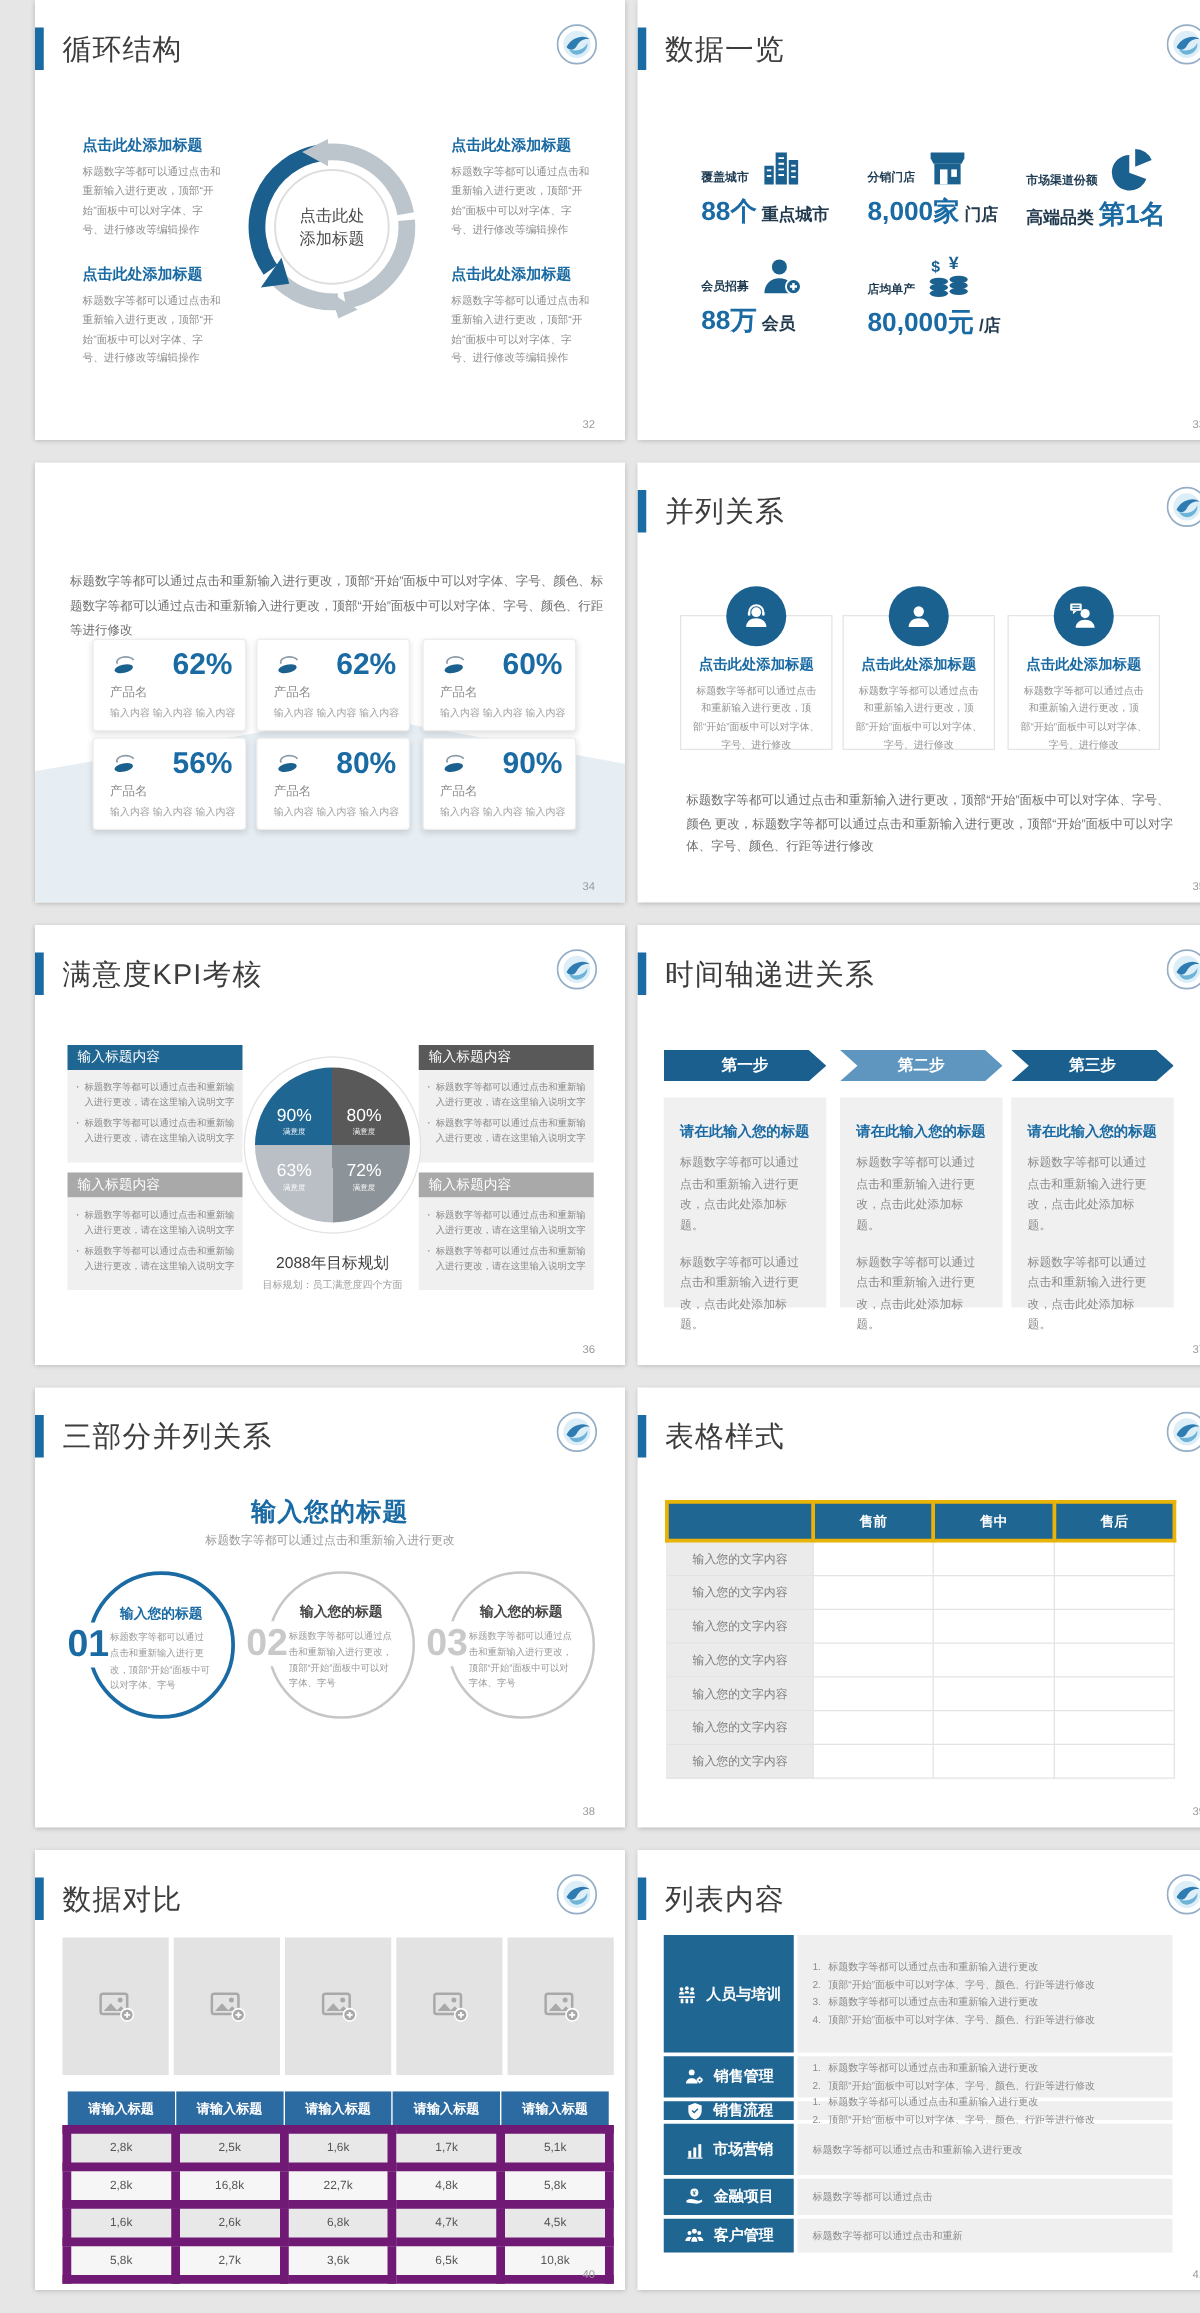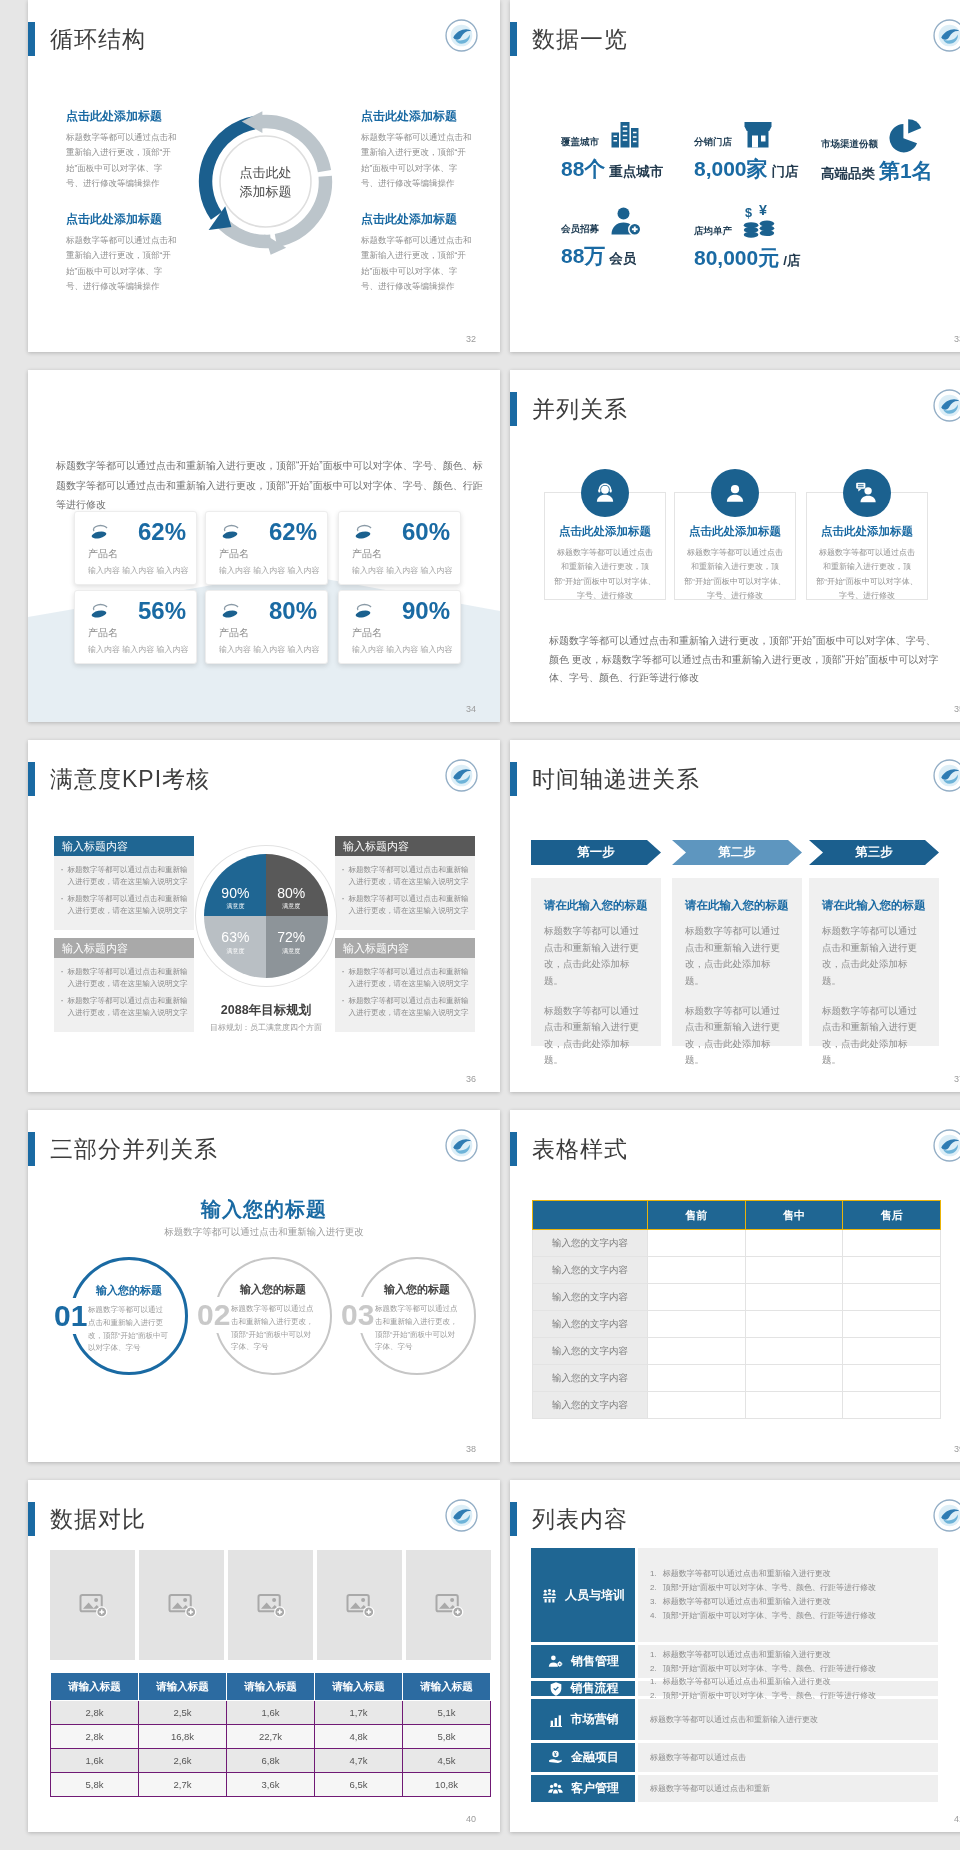"2088年目标规划" .kcap-t { font-weight: bold -> normal }
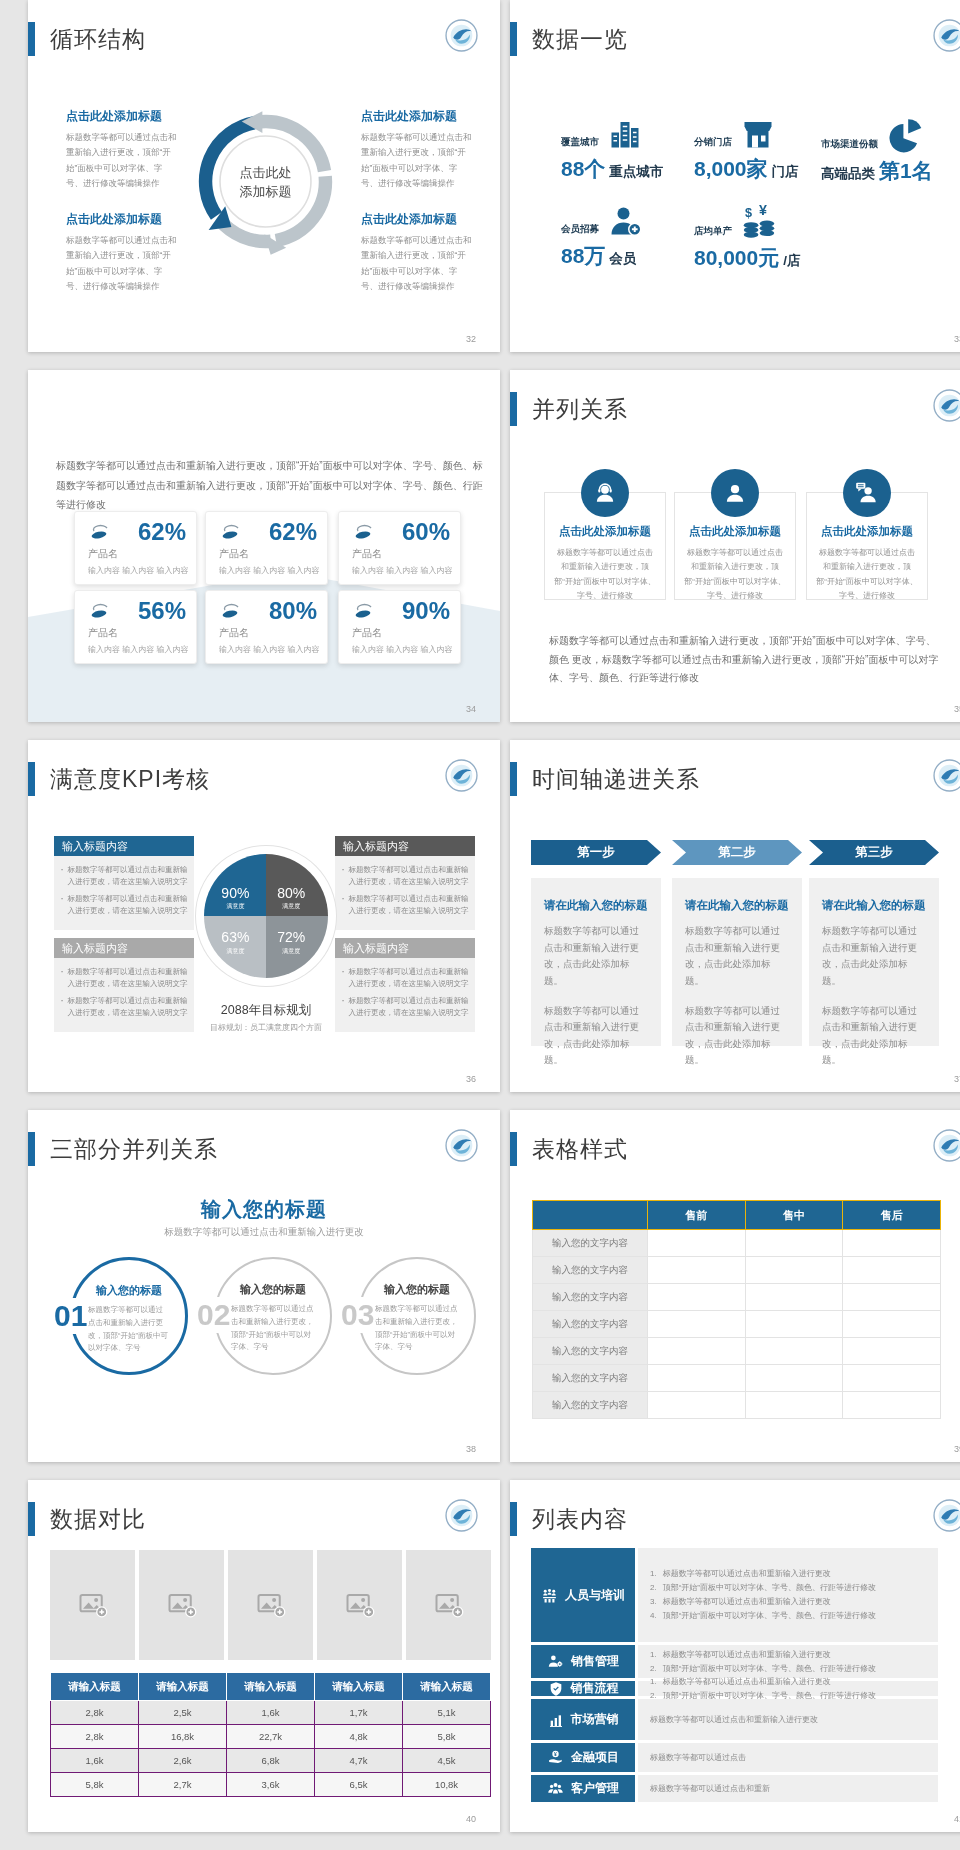"售前" .t39 th { border: 1px solid #eab308 -> 3px solid #eab308 }
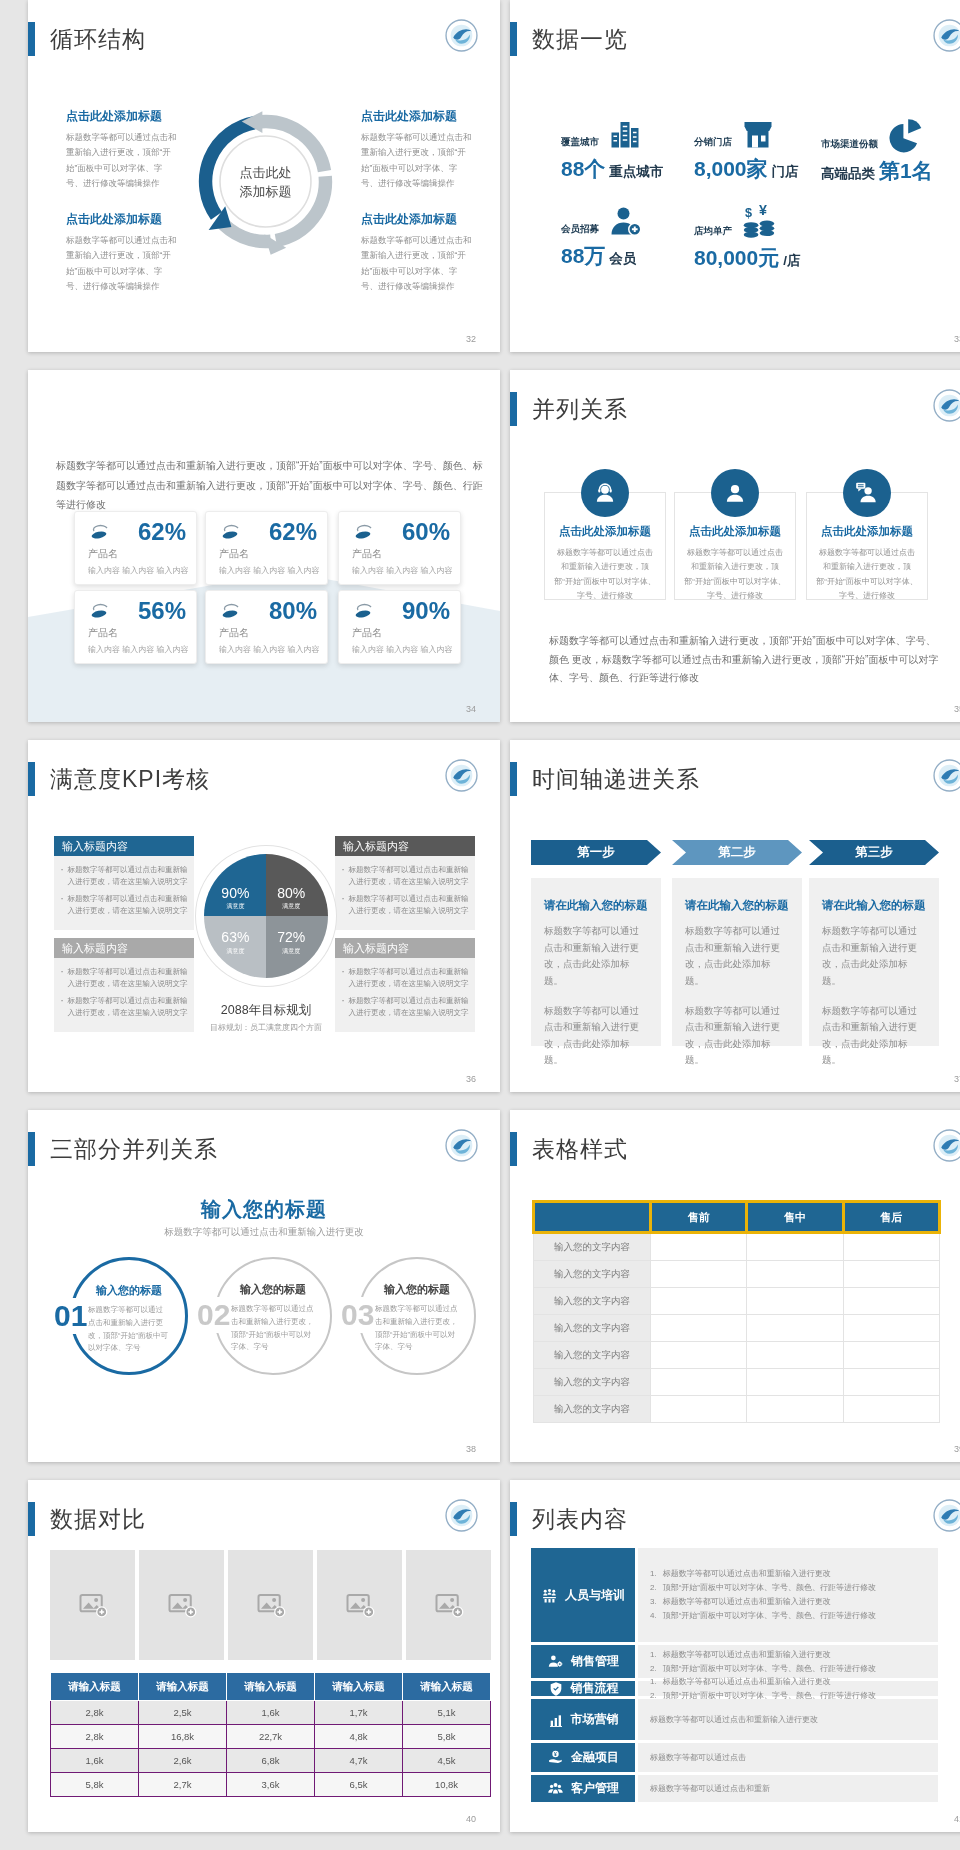"2,8k" .t40 td { border: 1px solid #701a75 -> 7px solid #701a75 }
